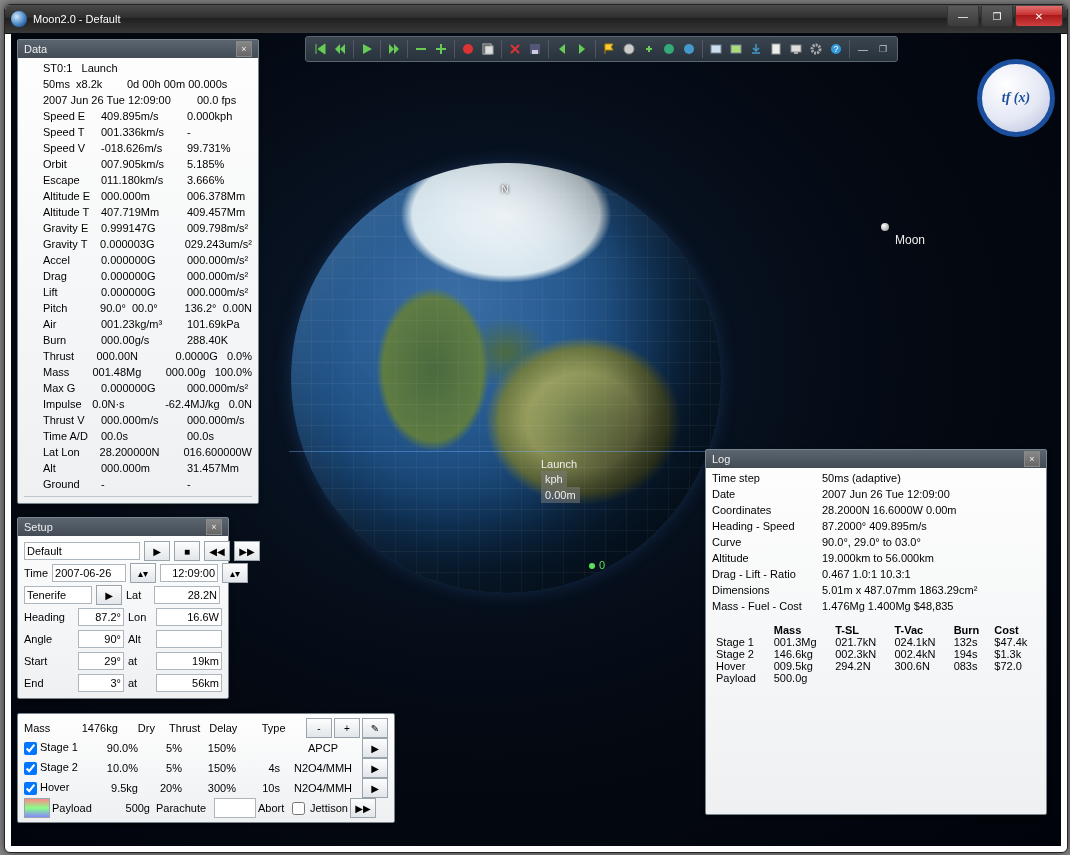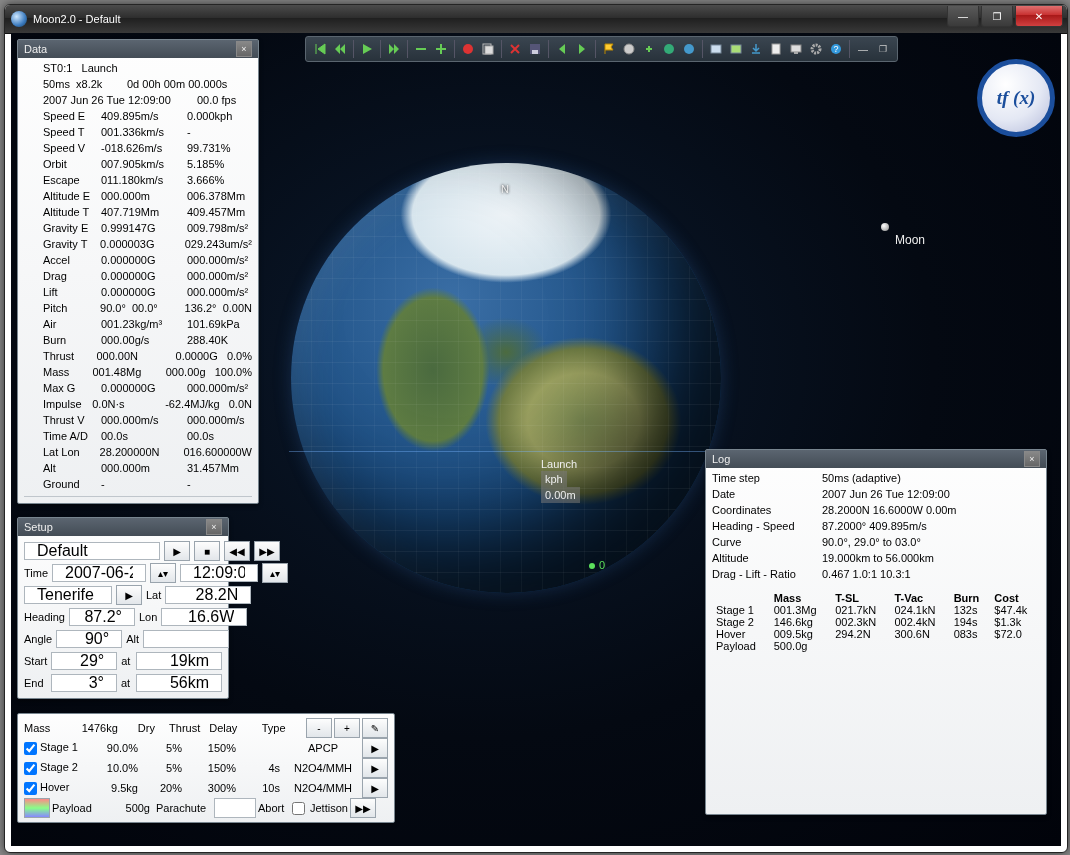"tf (x)" .logo { font-size: 19px -> 14px }
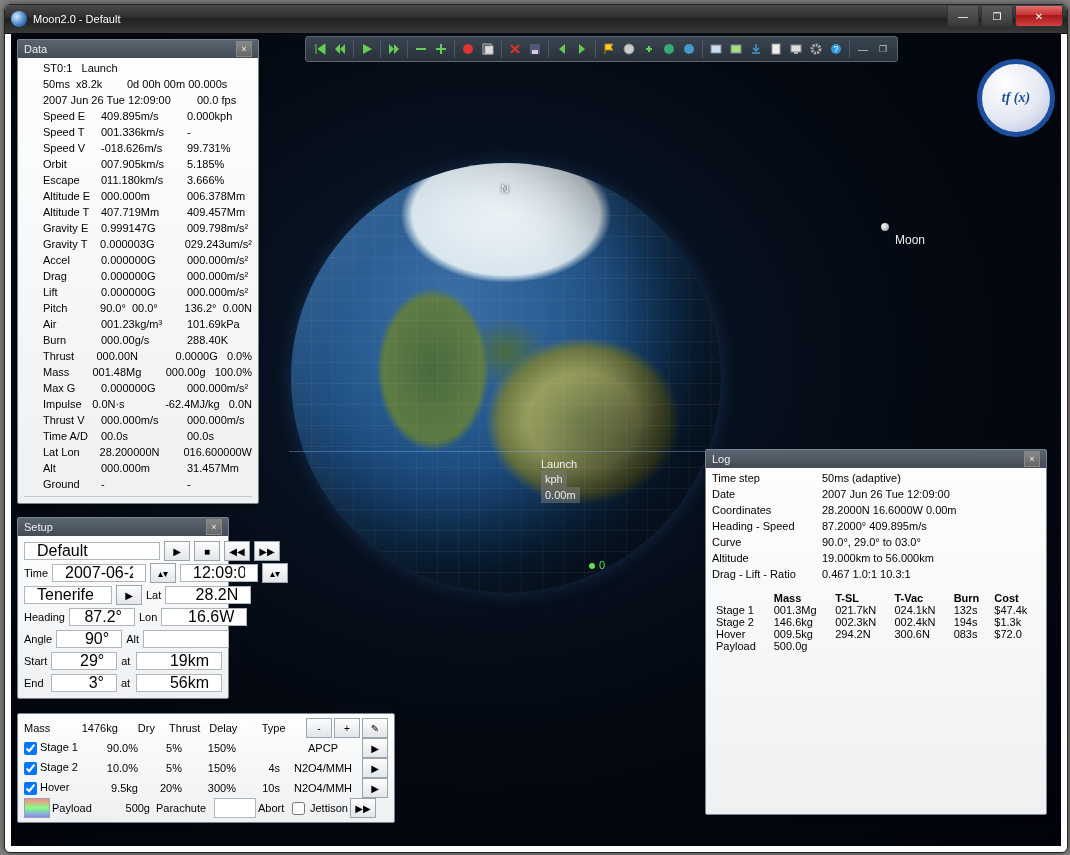"Default" .setup input[type=text] { font-size: 16px -> 11px; padding: 0 12px -> 0 2px }
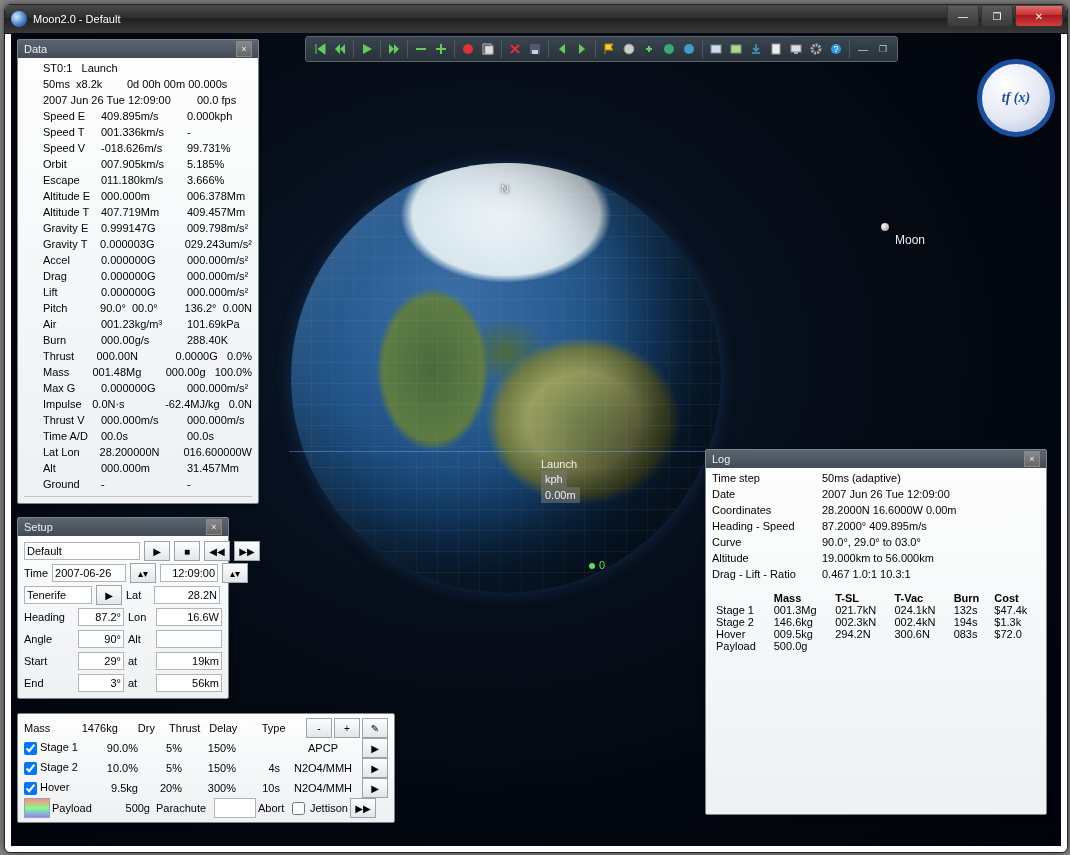"Dimensions" div.lrow { html: none -> <div> <span>Dimensions</span> <span>5.01m x 487.07mm 1863.29cm²</span> </div> }
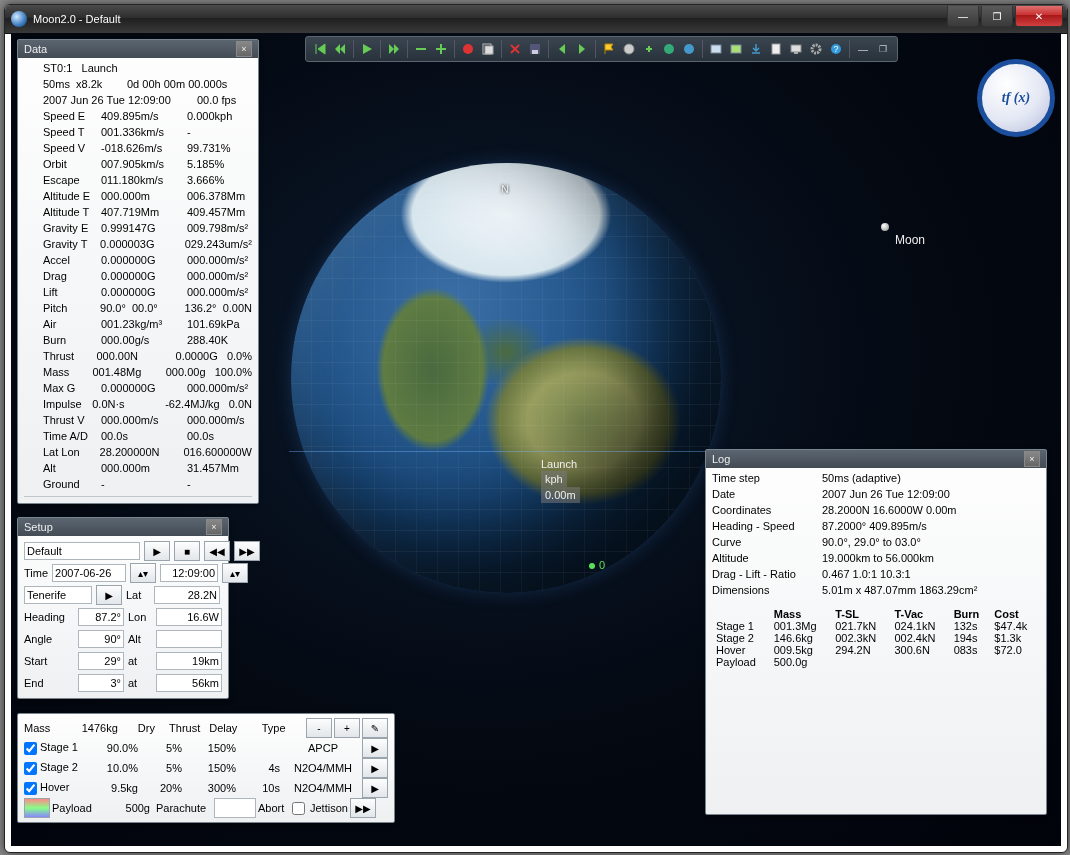"Mass - Fuel - Cost" div.lrow { html: none -> <div> <span>Mass - Fuel - Cost</span> <span>1.476Mg 1.400Mg $48,835</span> </div> }
